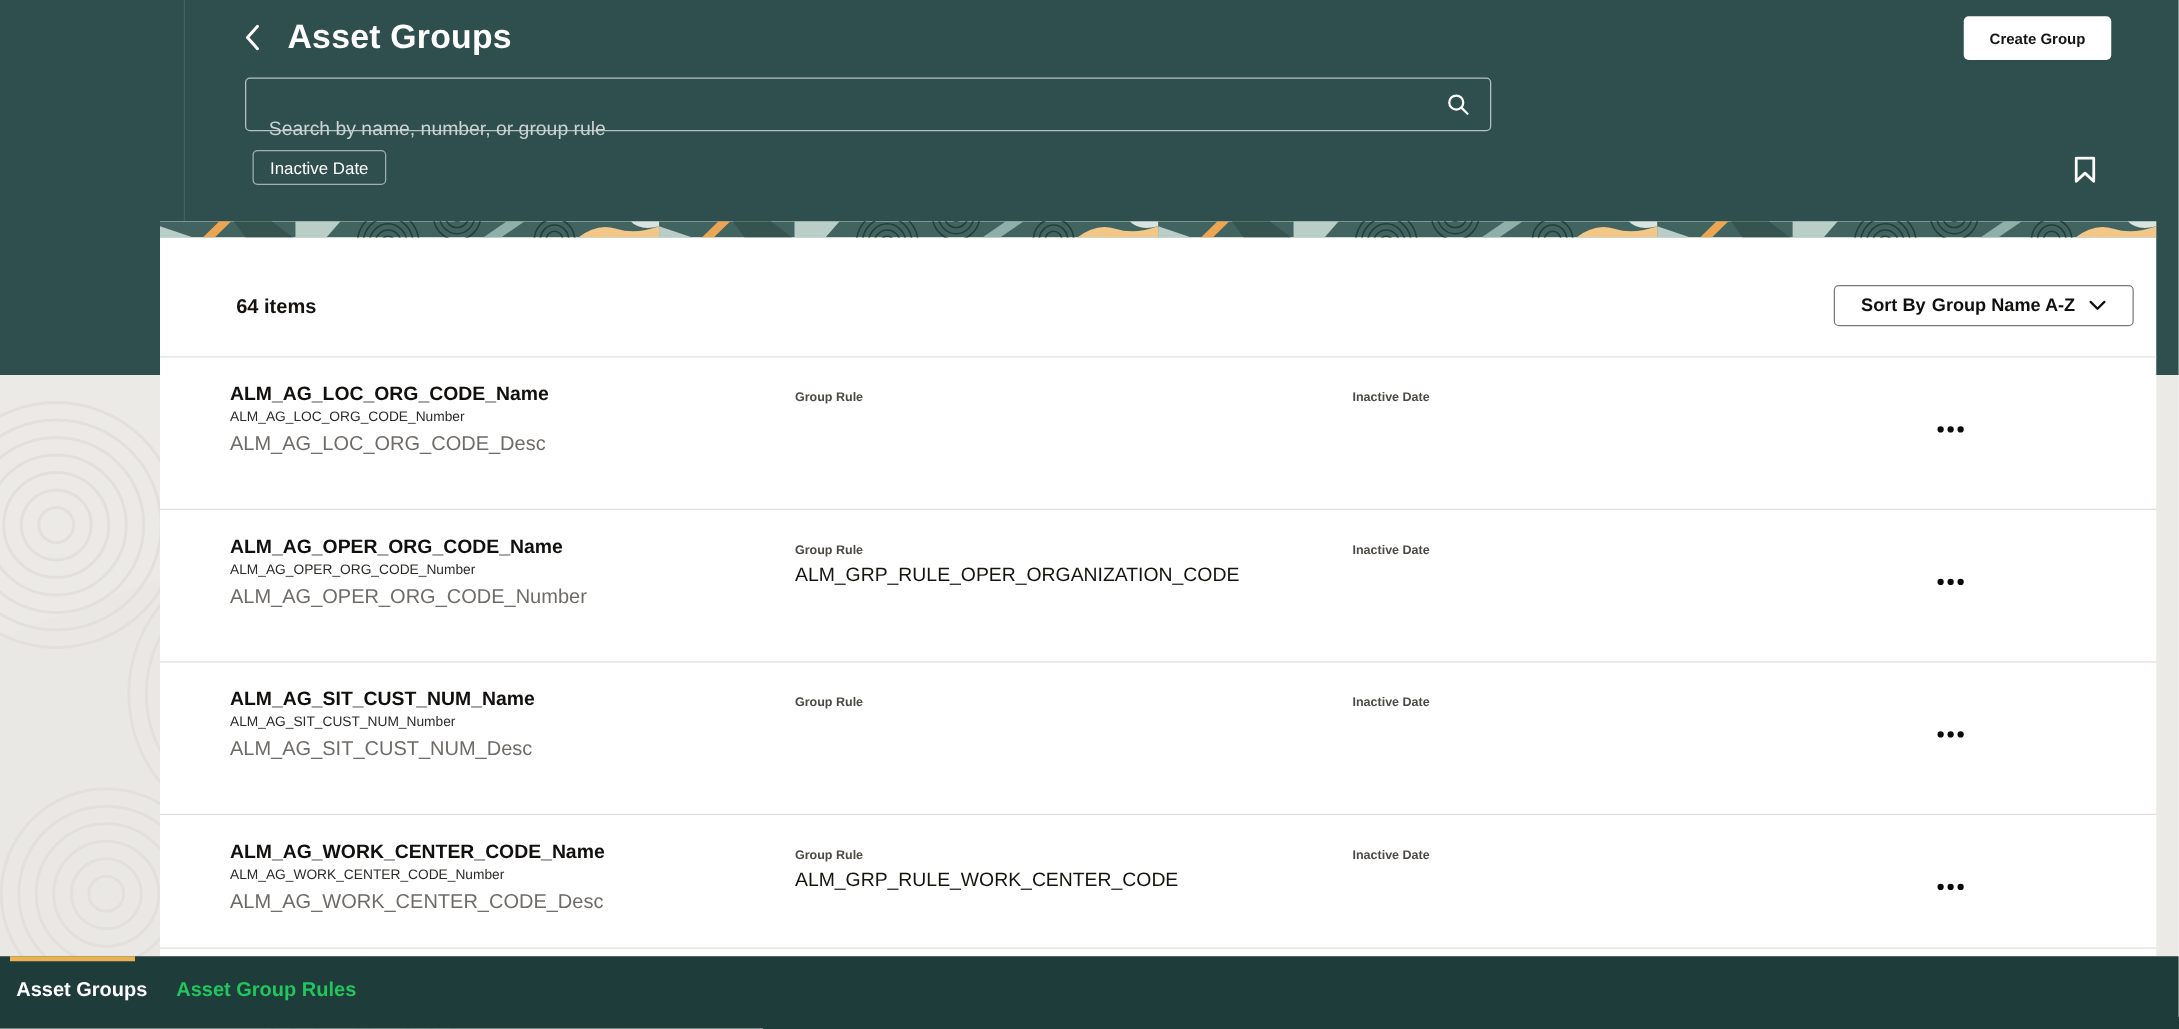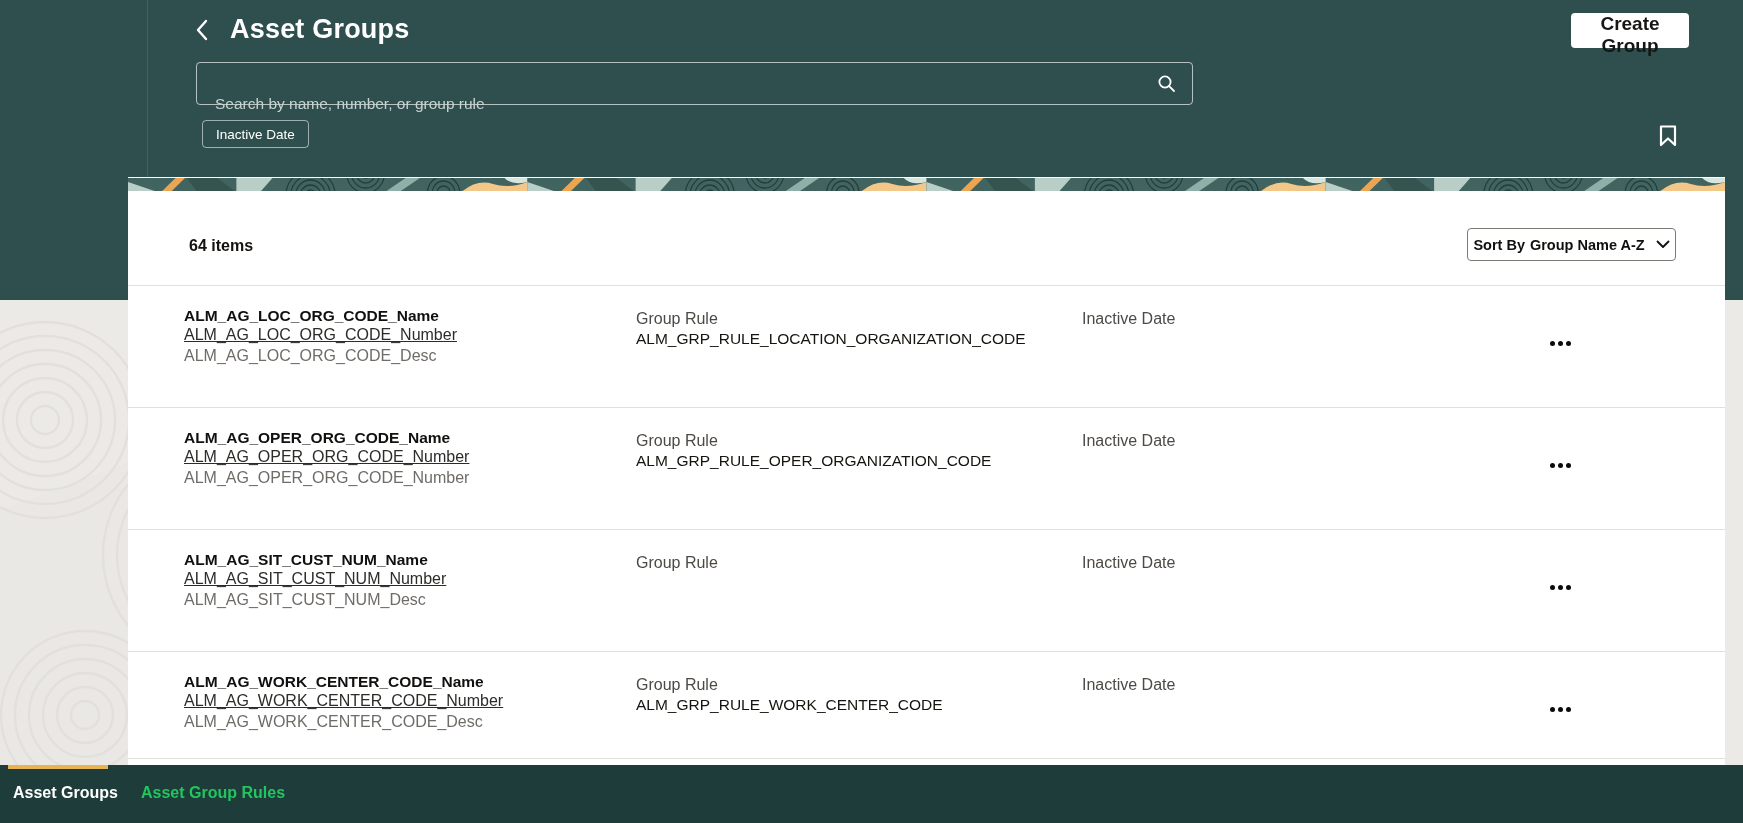"Create Group" .create-btn { font-size: 19px -> 12px }
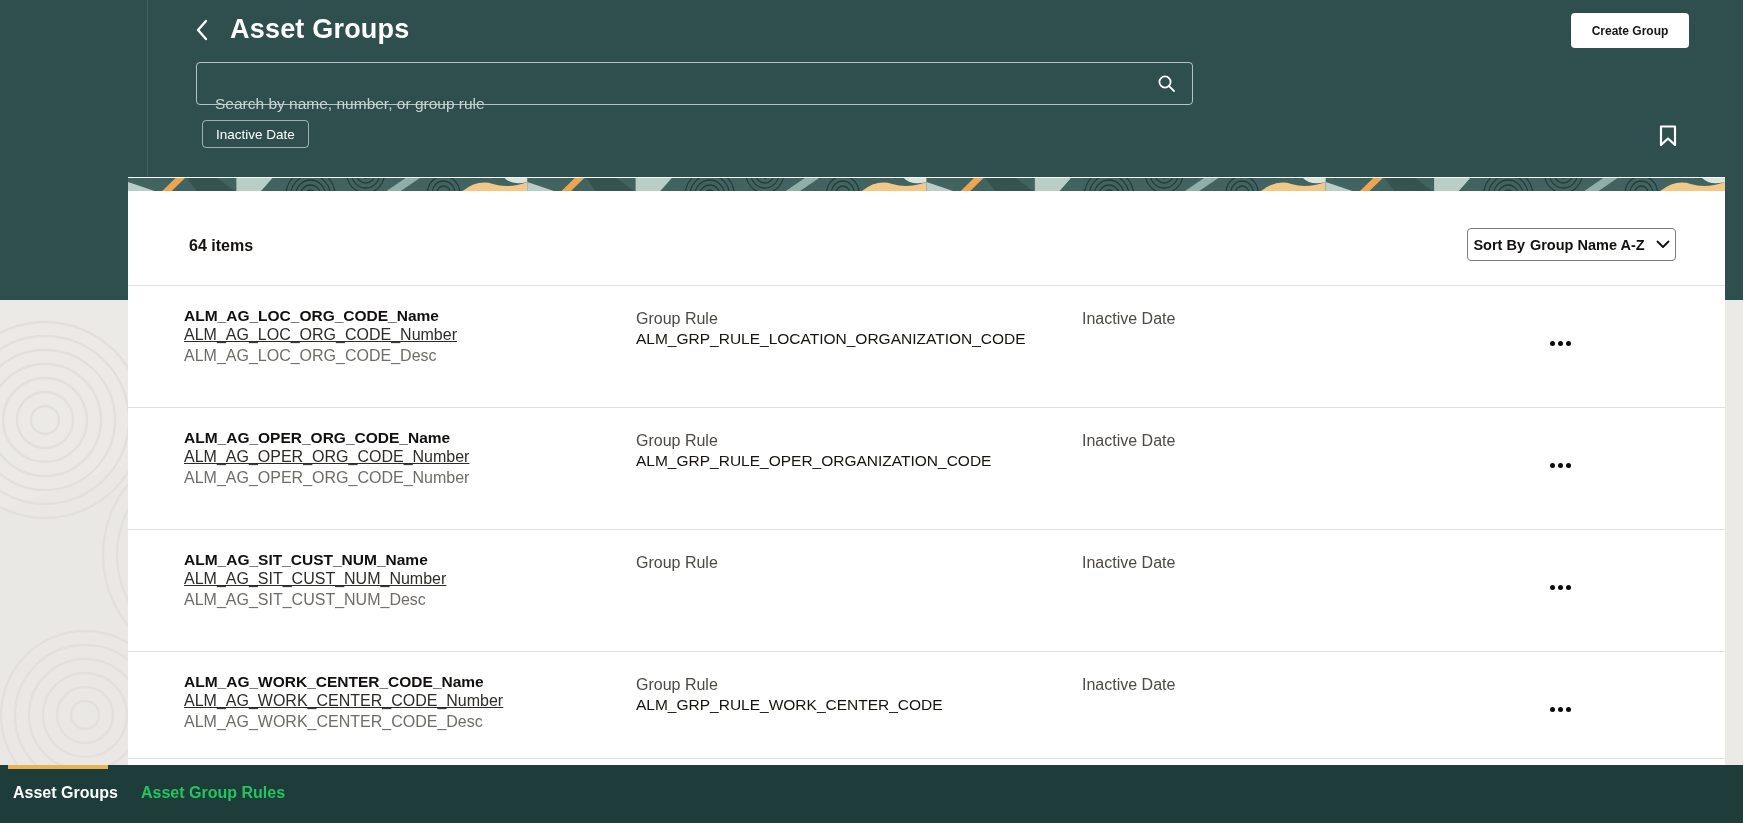"Sort By" .sort-control { width: 209px -> 240px }
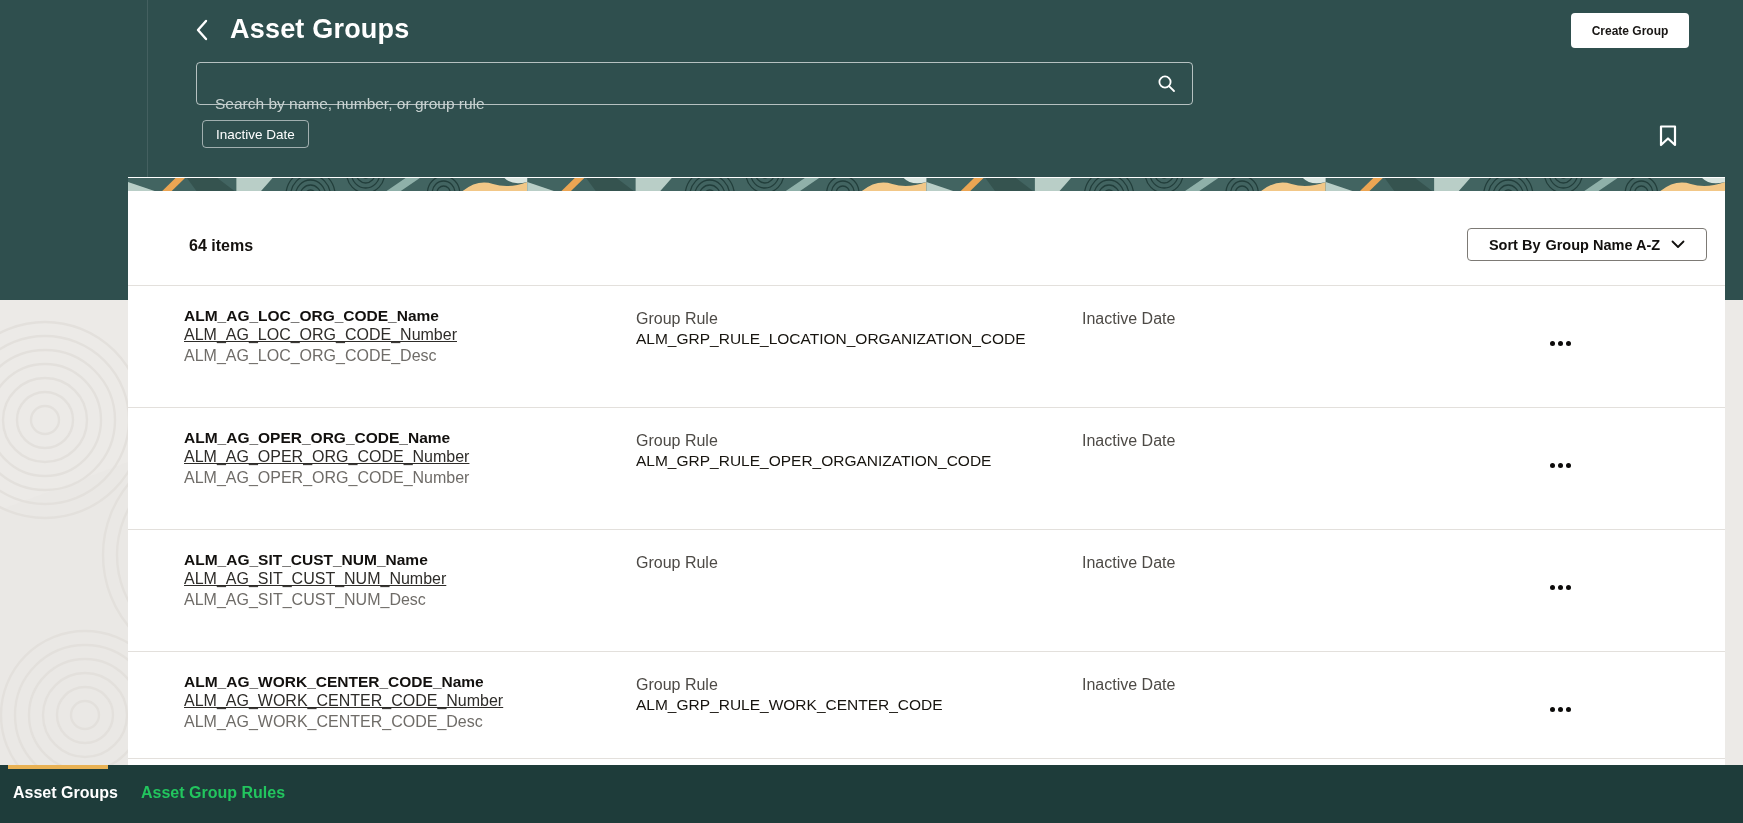"Group Rule" .col-label { font-size: 16px -> 10px; font-weight: 400 -> 700 }
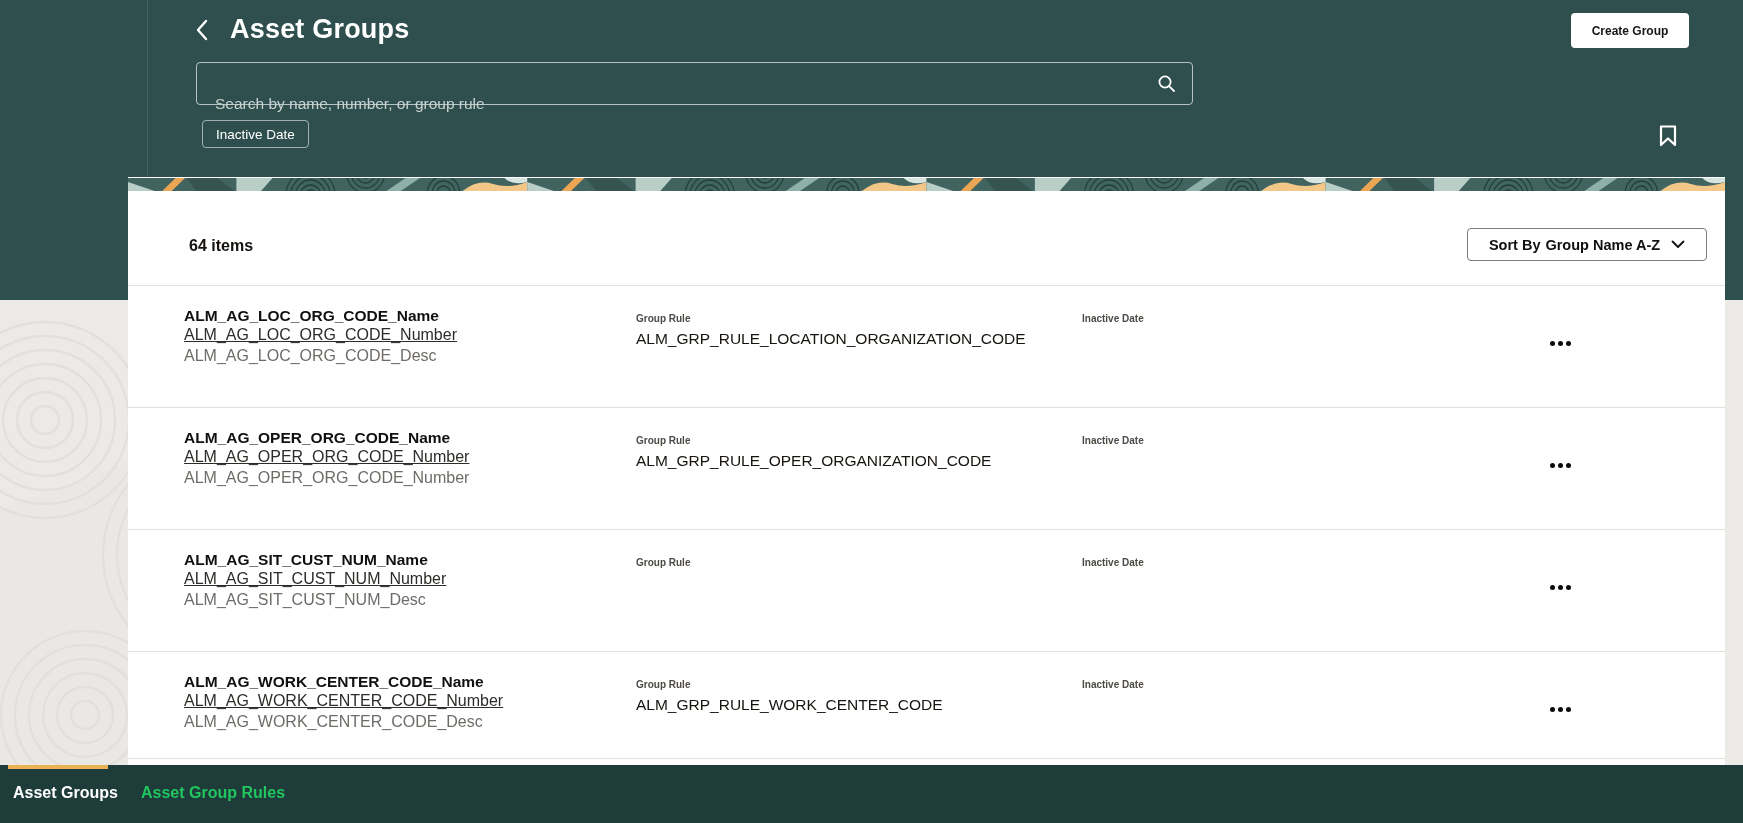"ALM_AG_LOC_ORG_CODE_Number" .row-number { font-size: 16px -> 11px; text-decoration: underline -> none }
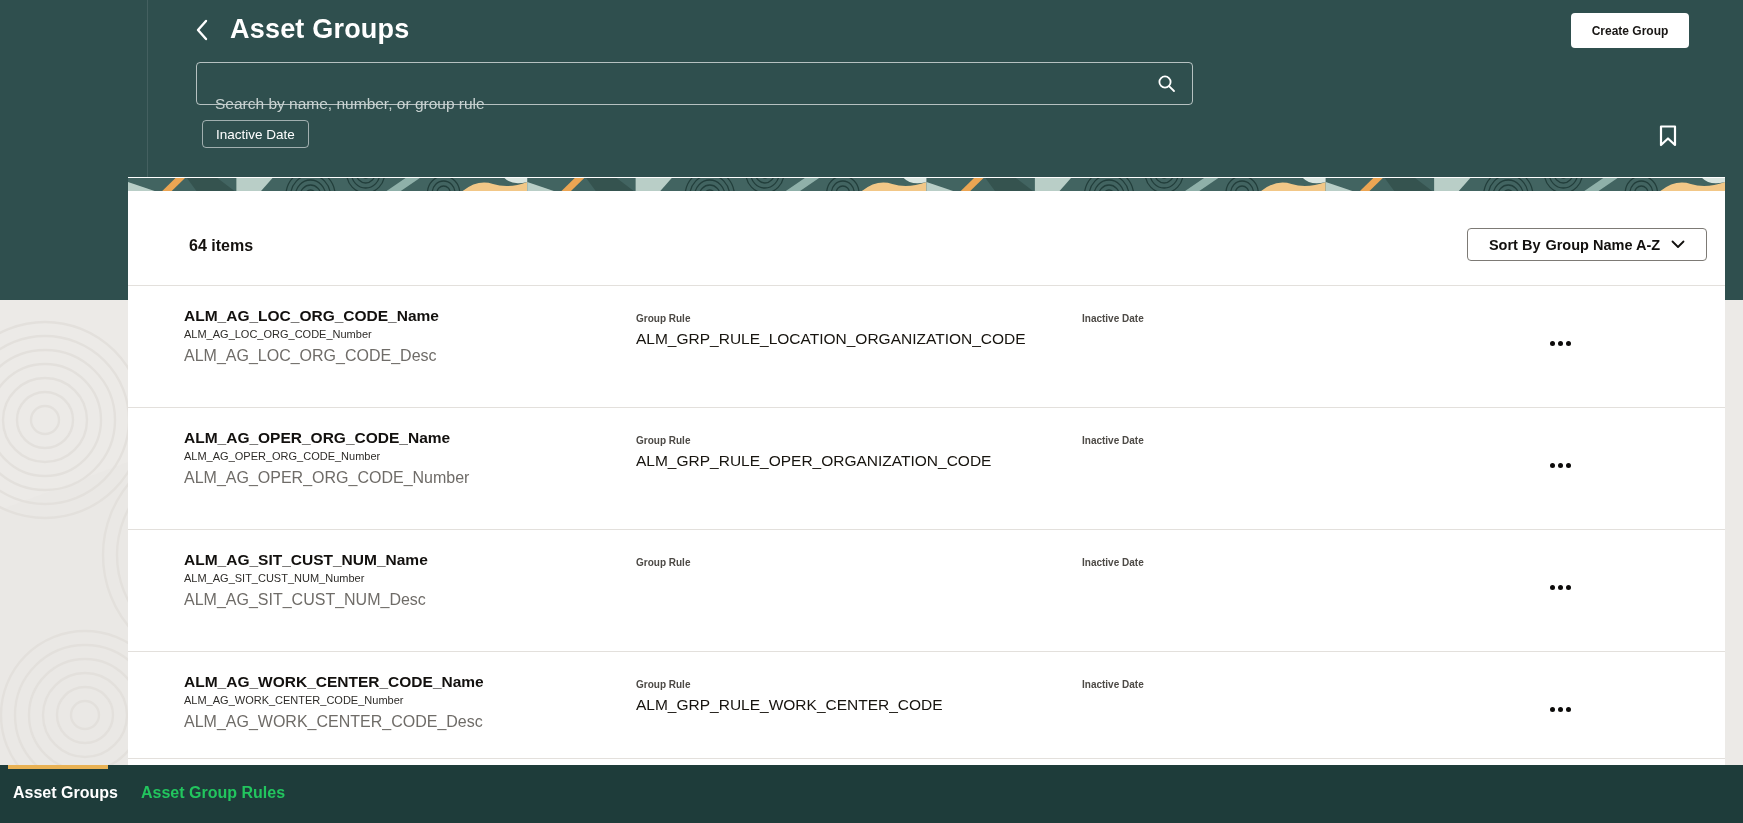"ALM_GRP_RULE_LOCATION_ORGANIZATION_CODE" div.rule-value { html: <div>ALM_GRP_RULE_LOCATION_ORGANIZATION_CODE</div> -> none }
